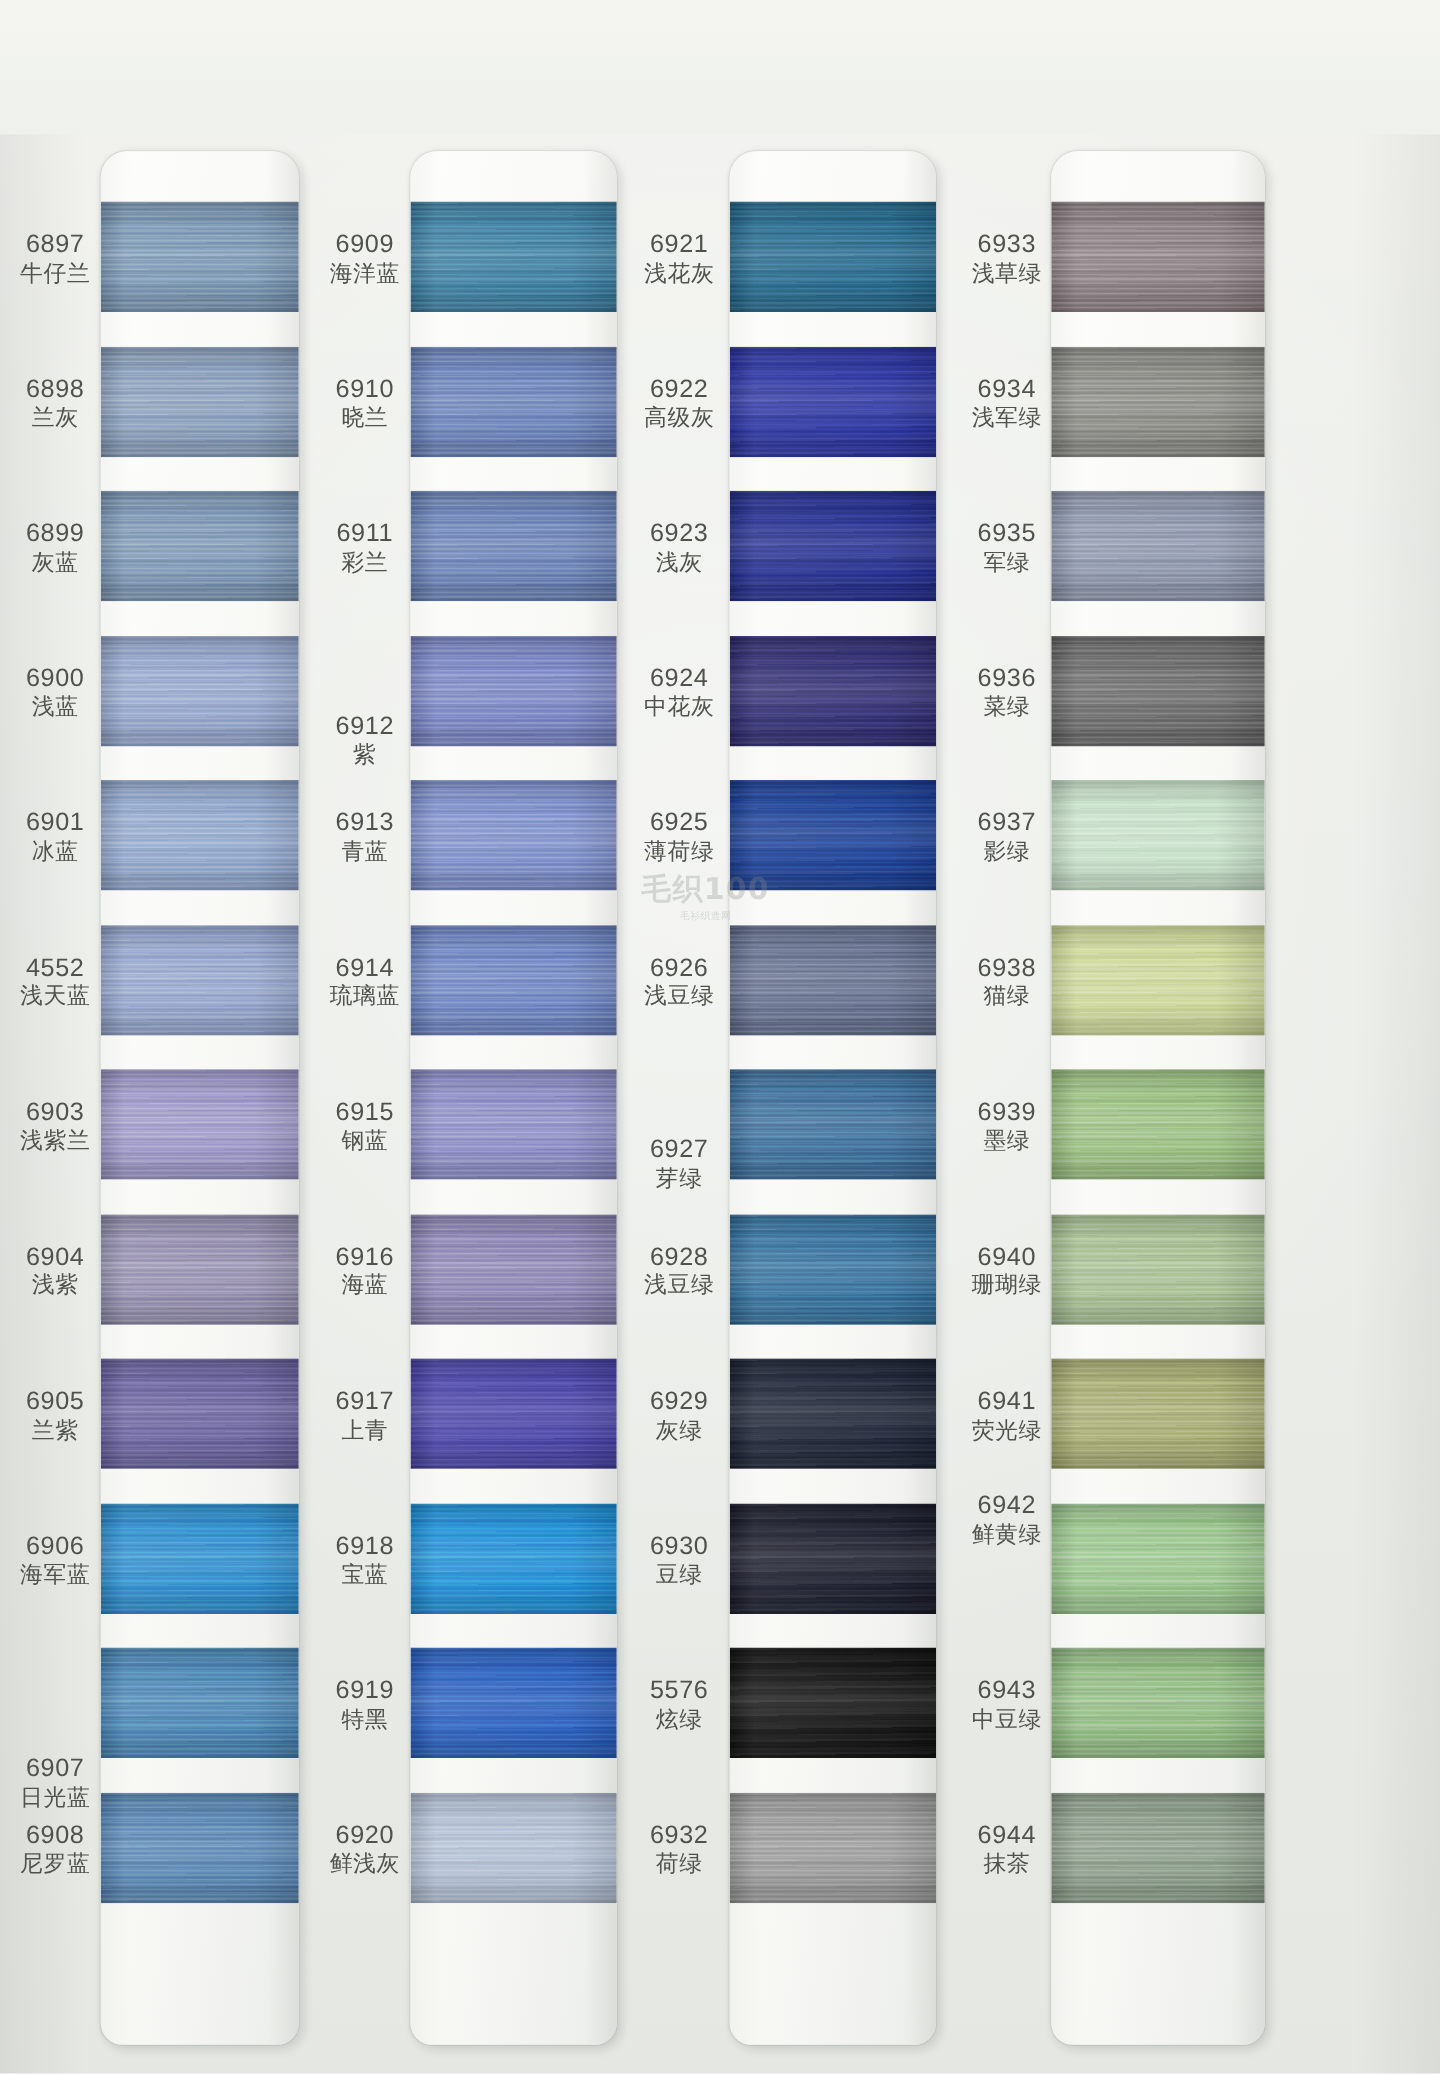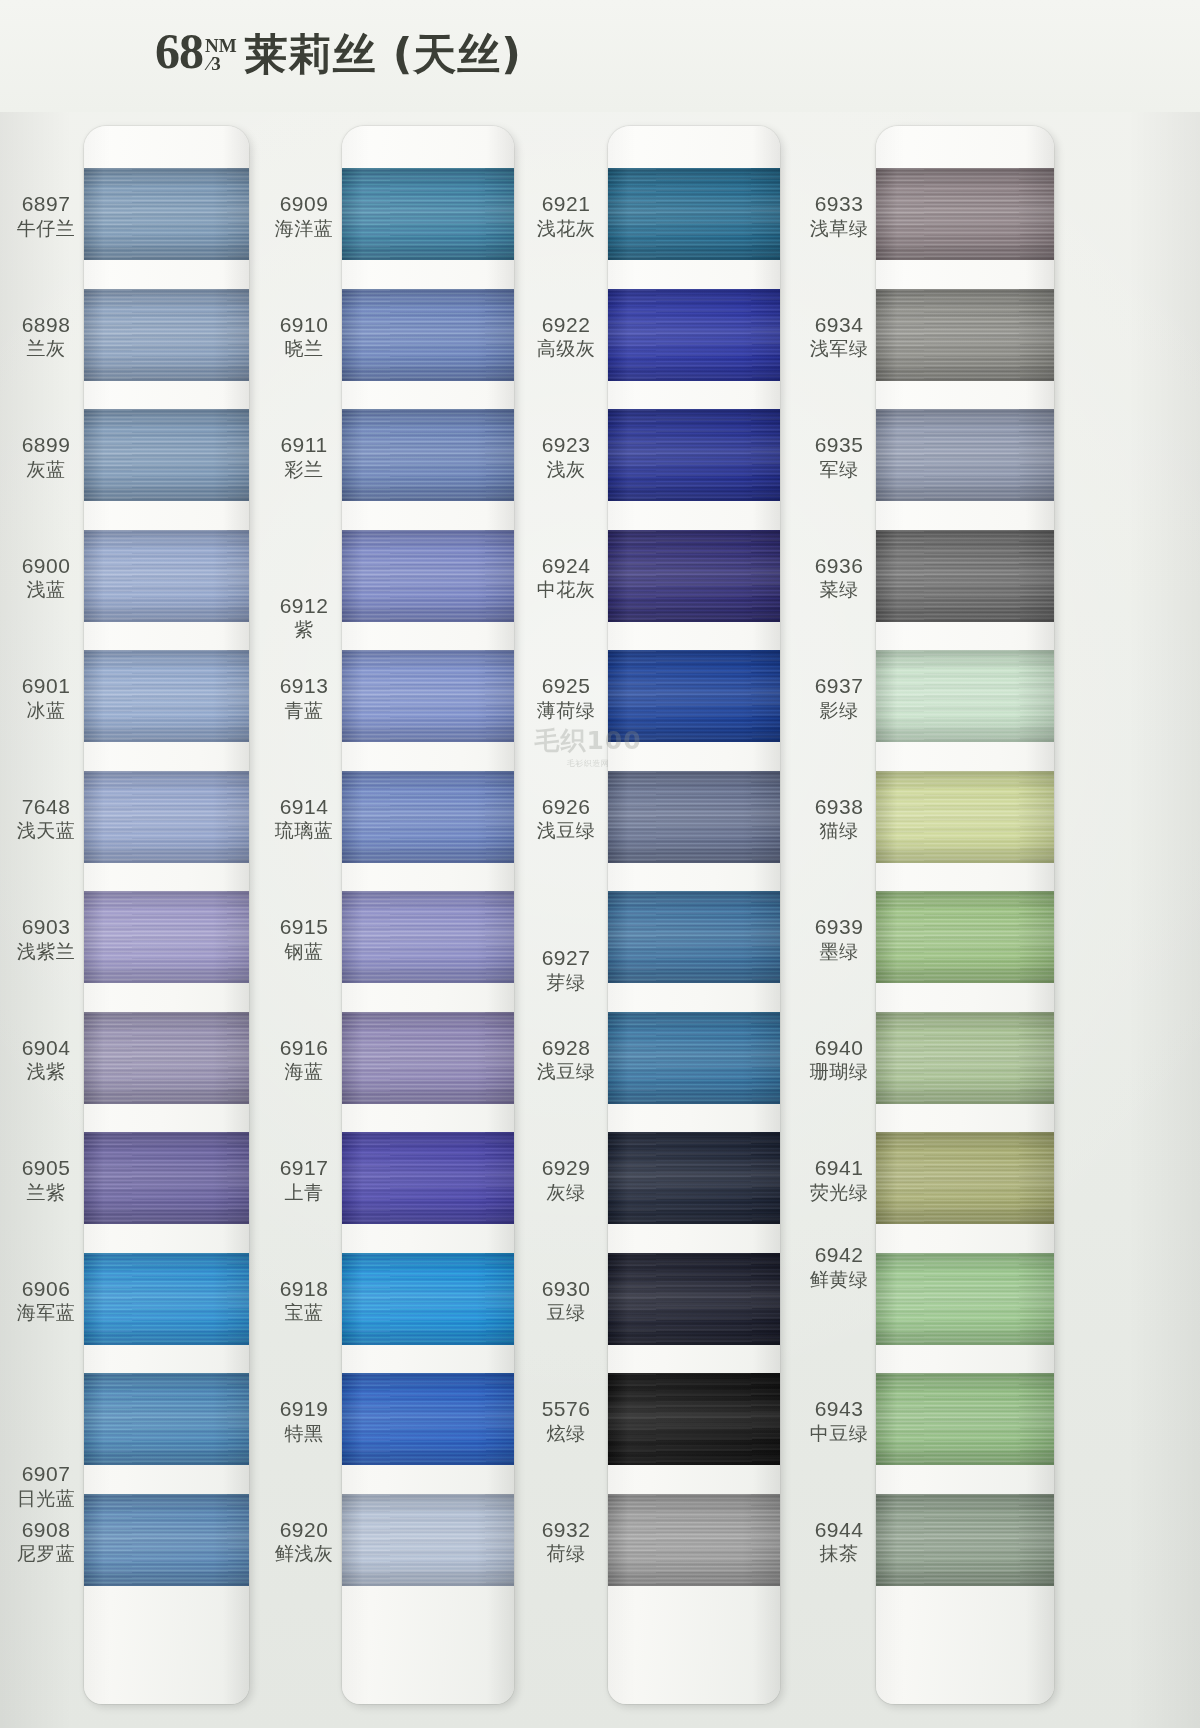"68" div { html: <div> <span>68</span> <span> <span>NM</span> <span>3</span> </span> <span>莱莉丝 (天丝)</span> </div> -> none }
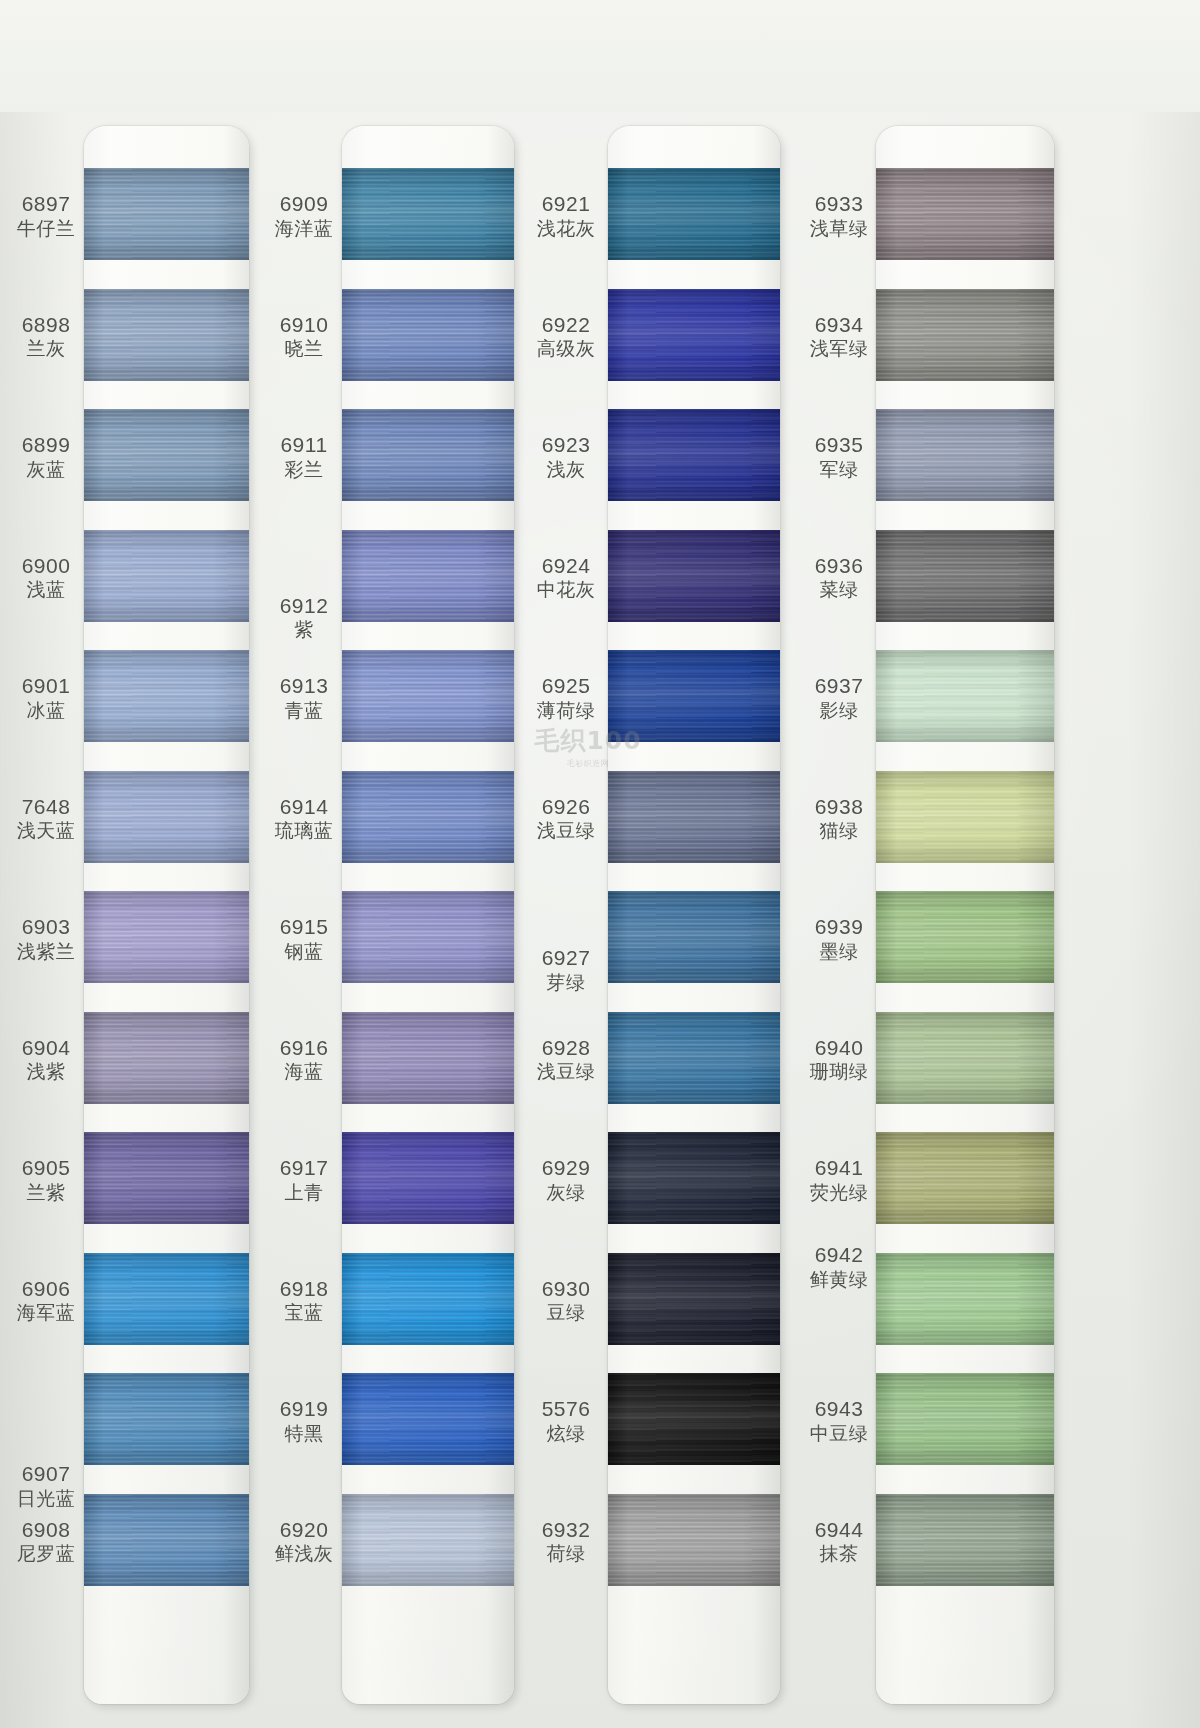"7648" div.code { text: 7648 -> 4552 }
